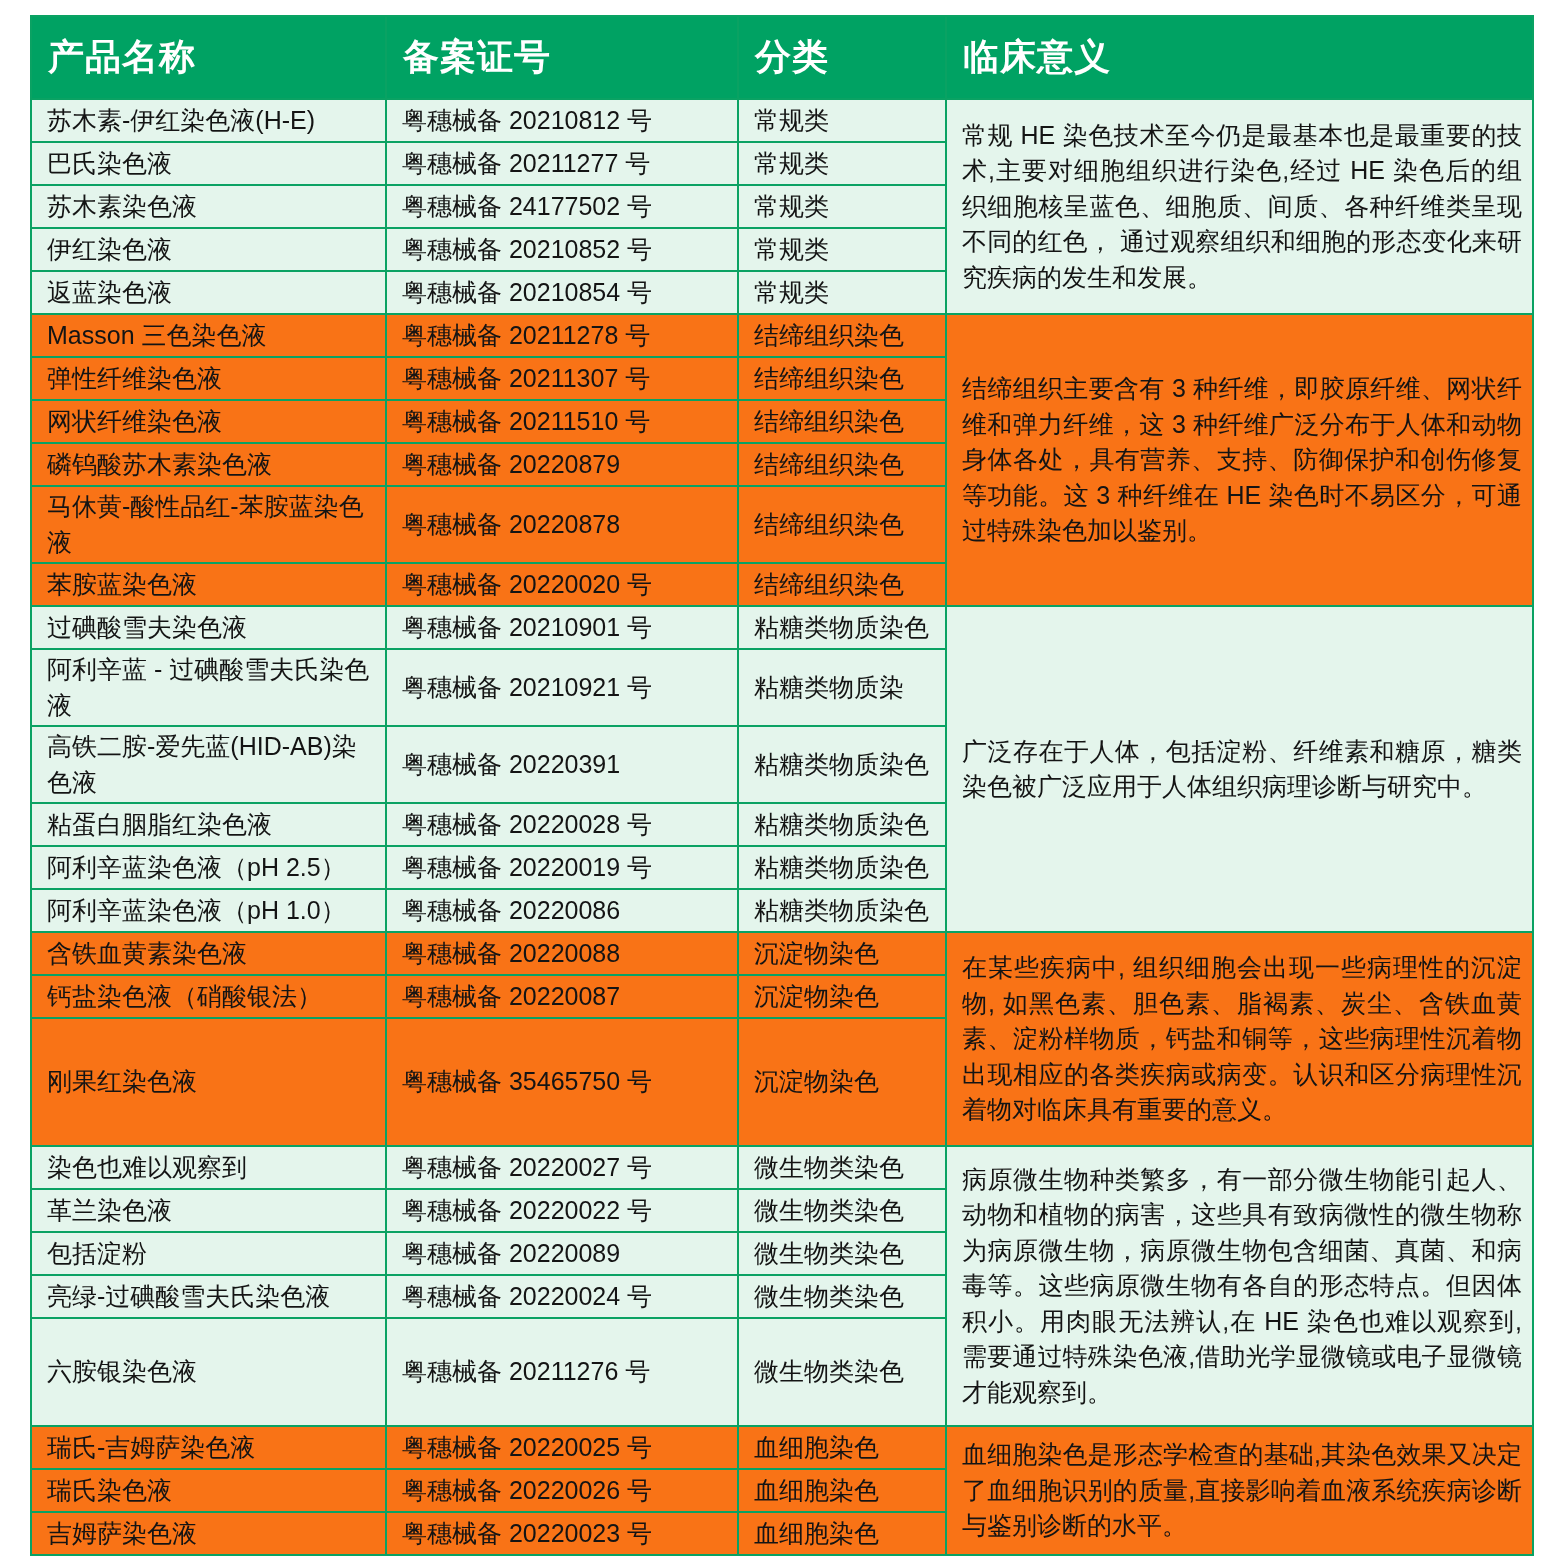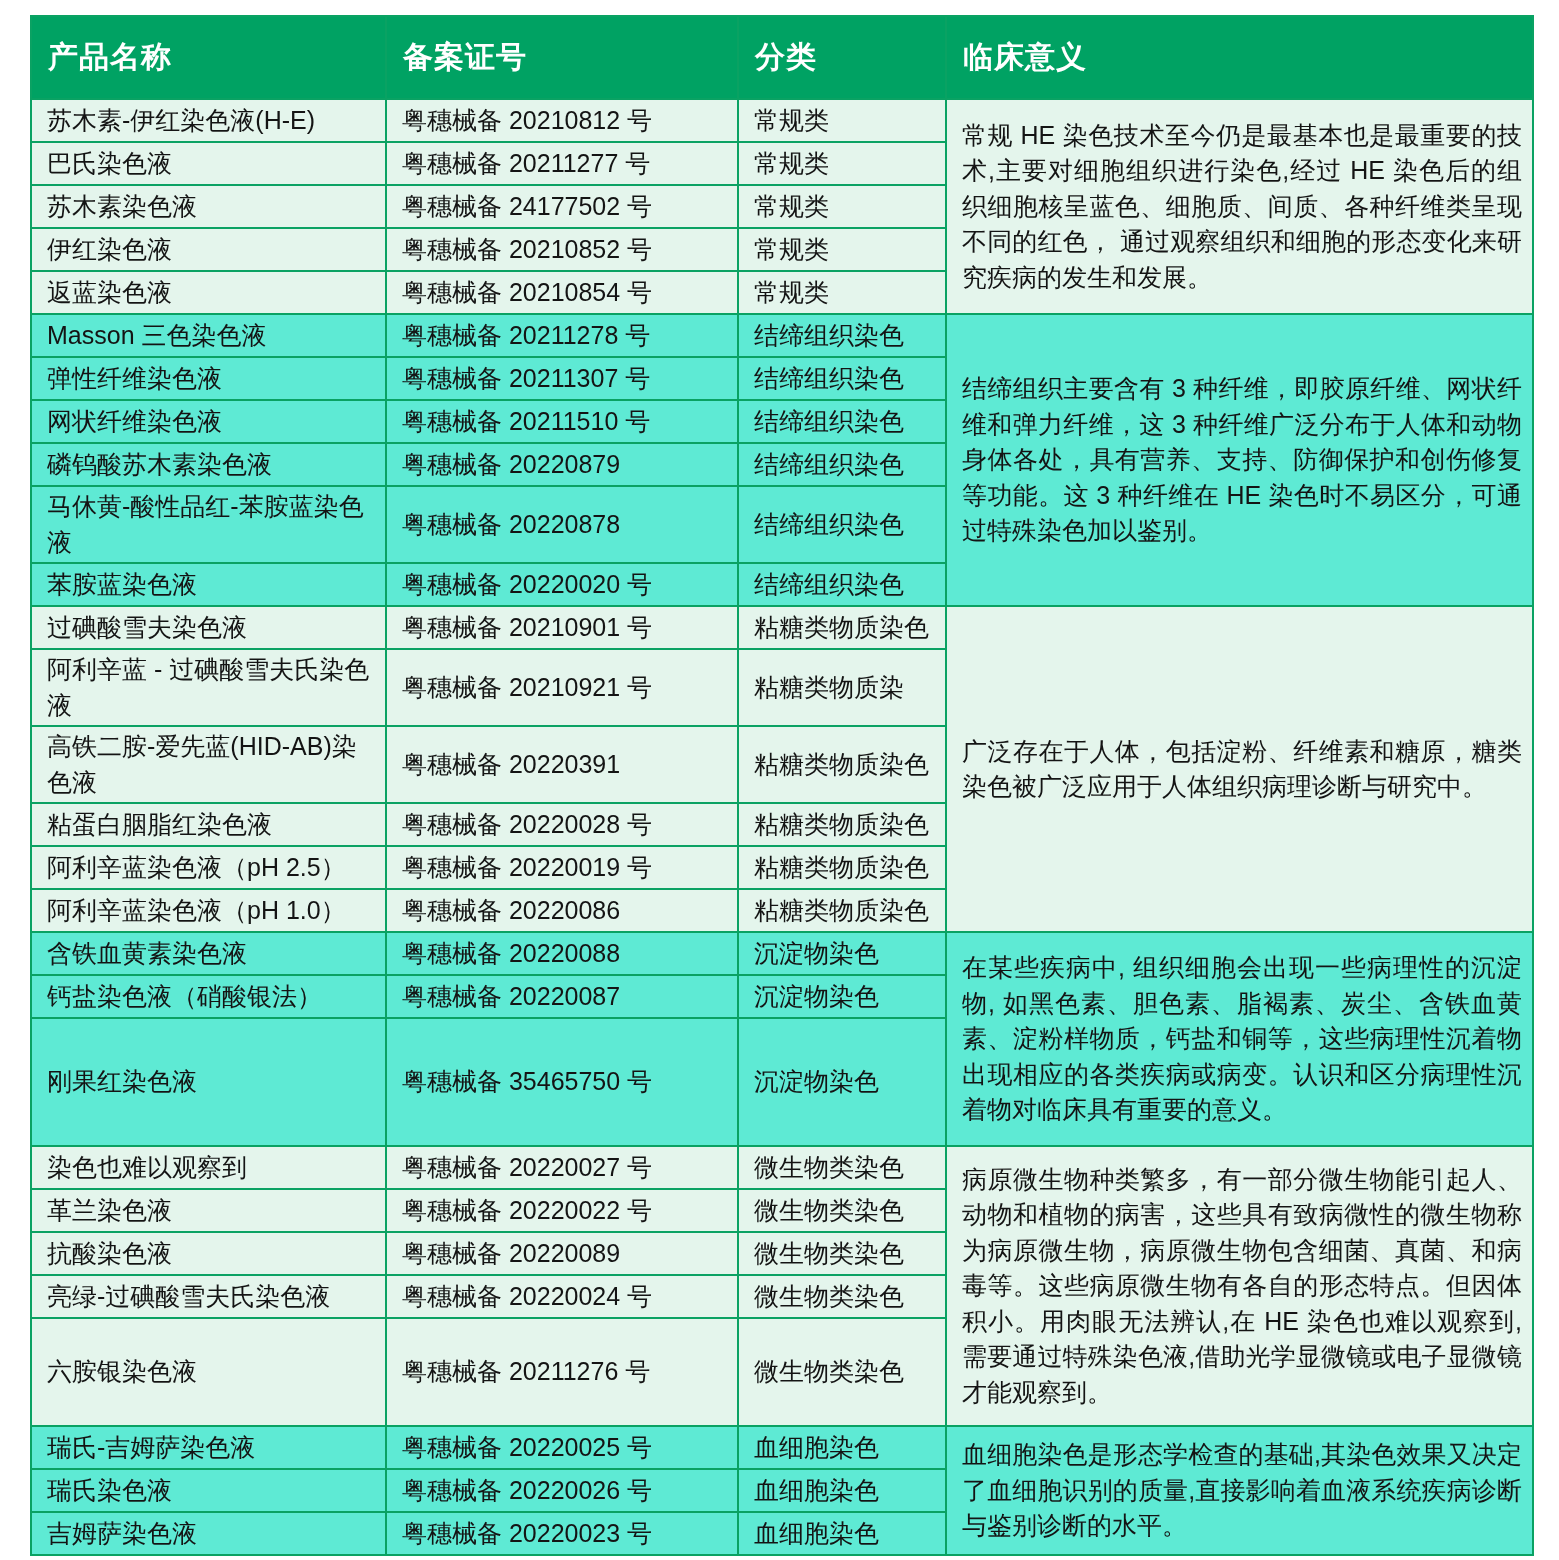"产品名称" table.products thead th { font-size: 30px -> 36px }
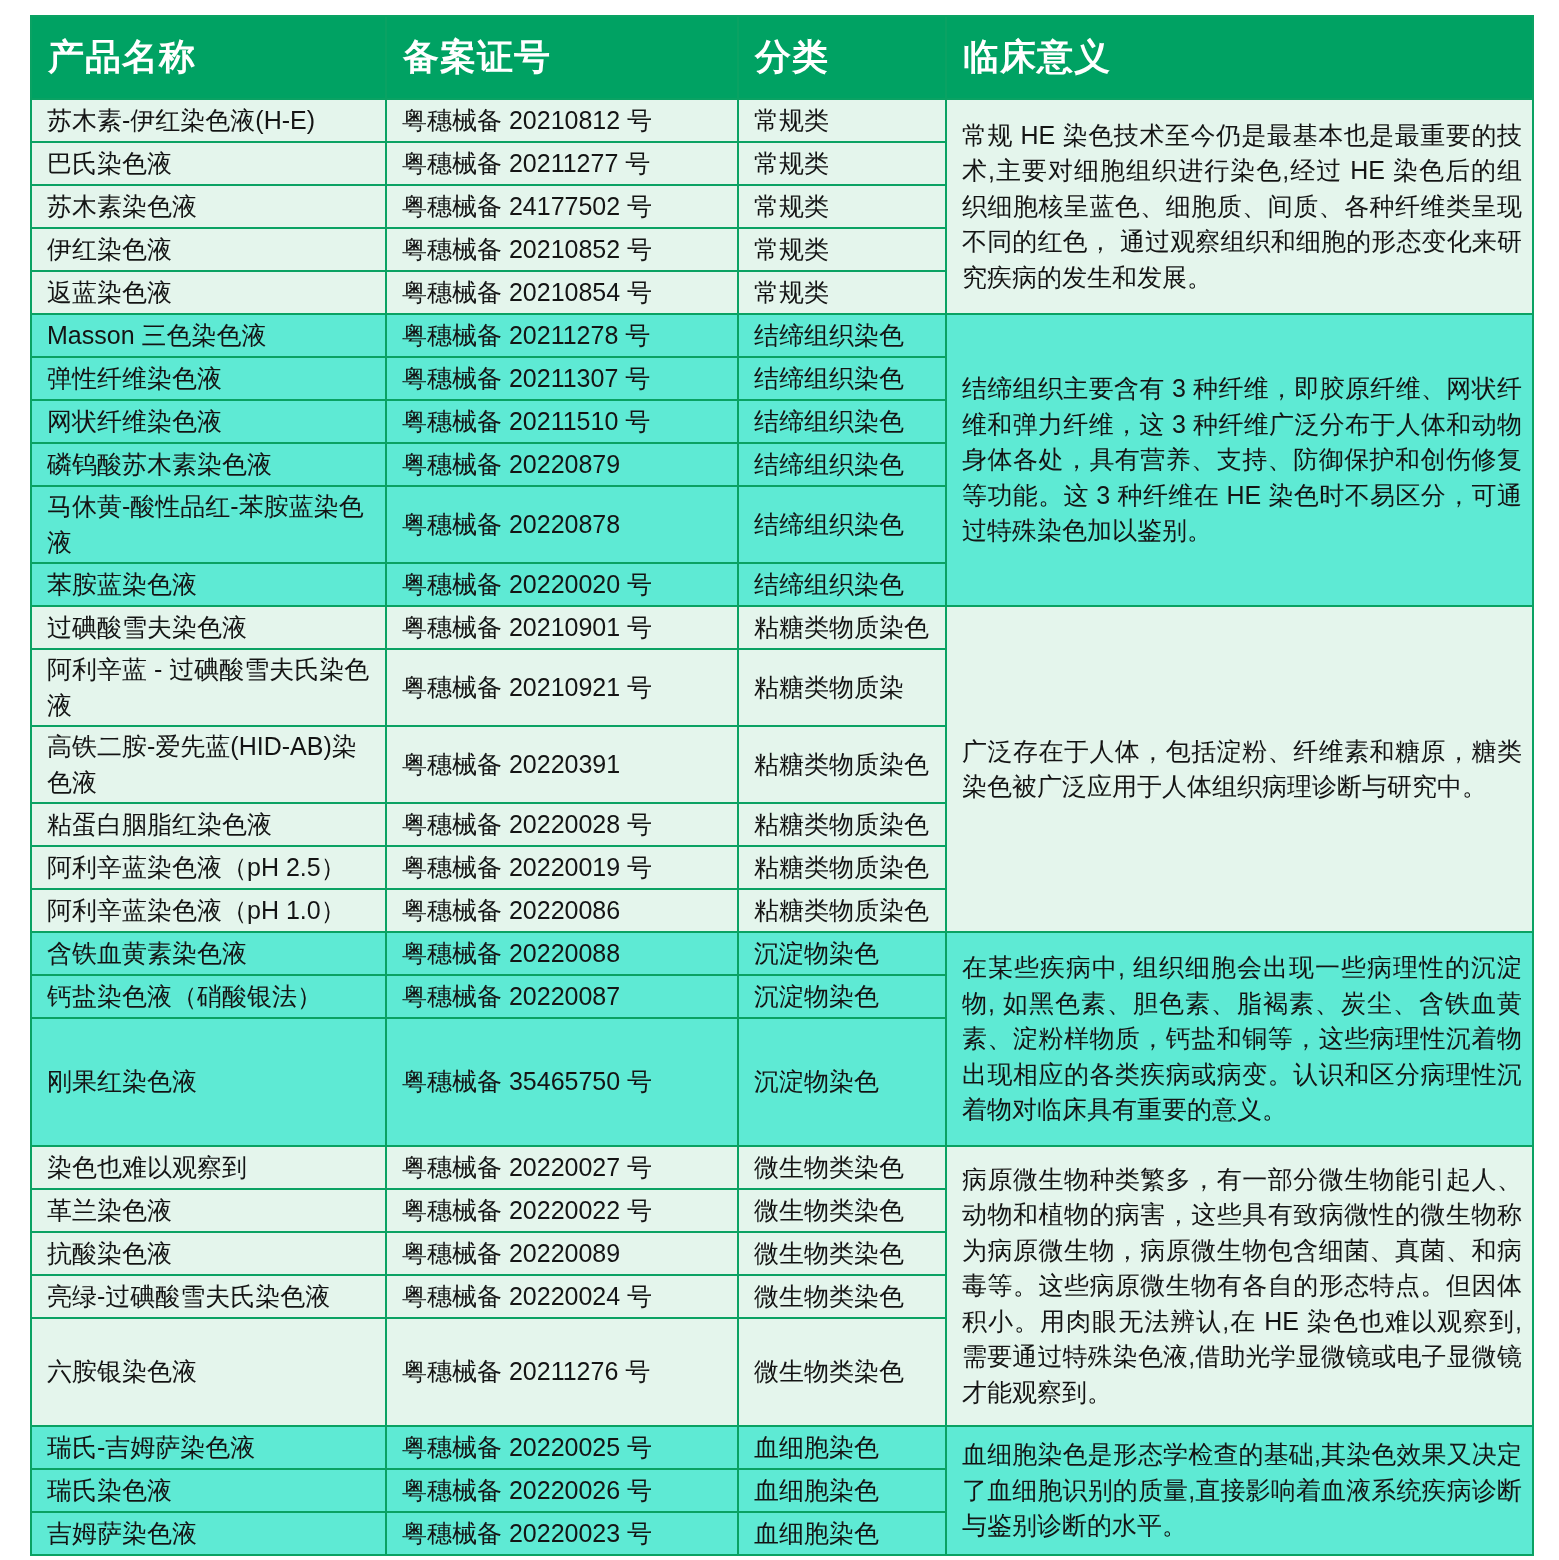"Masson 三色染色液" .bg-white { background: #5eead4 -> #f97316 }
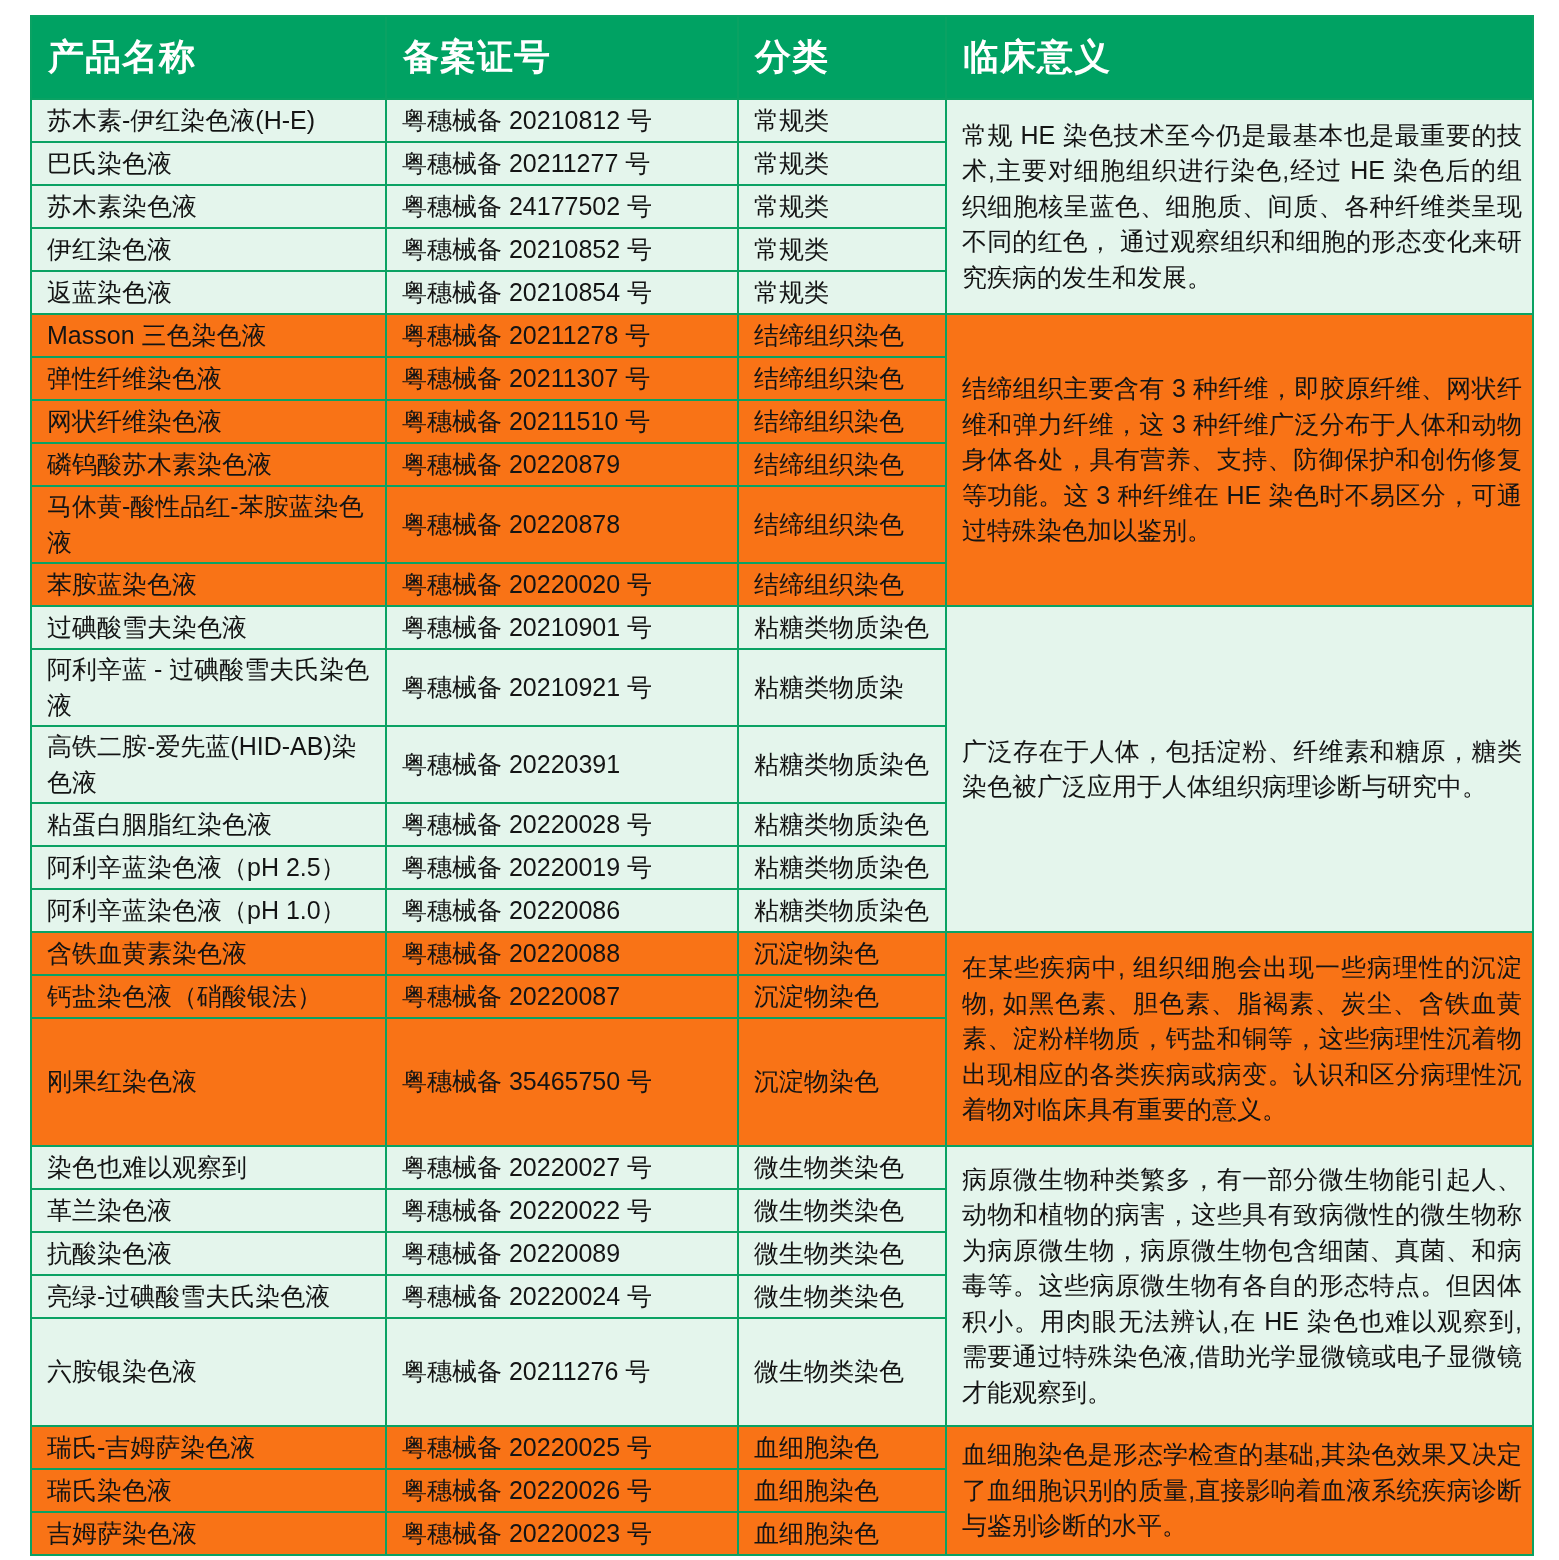"抗酸染色液" td.bg-mint { text: 抗酸染色液 -> 包括淀粉 }
